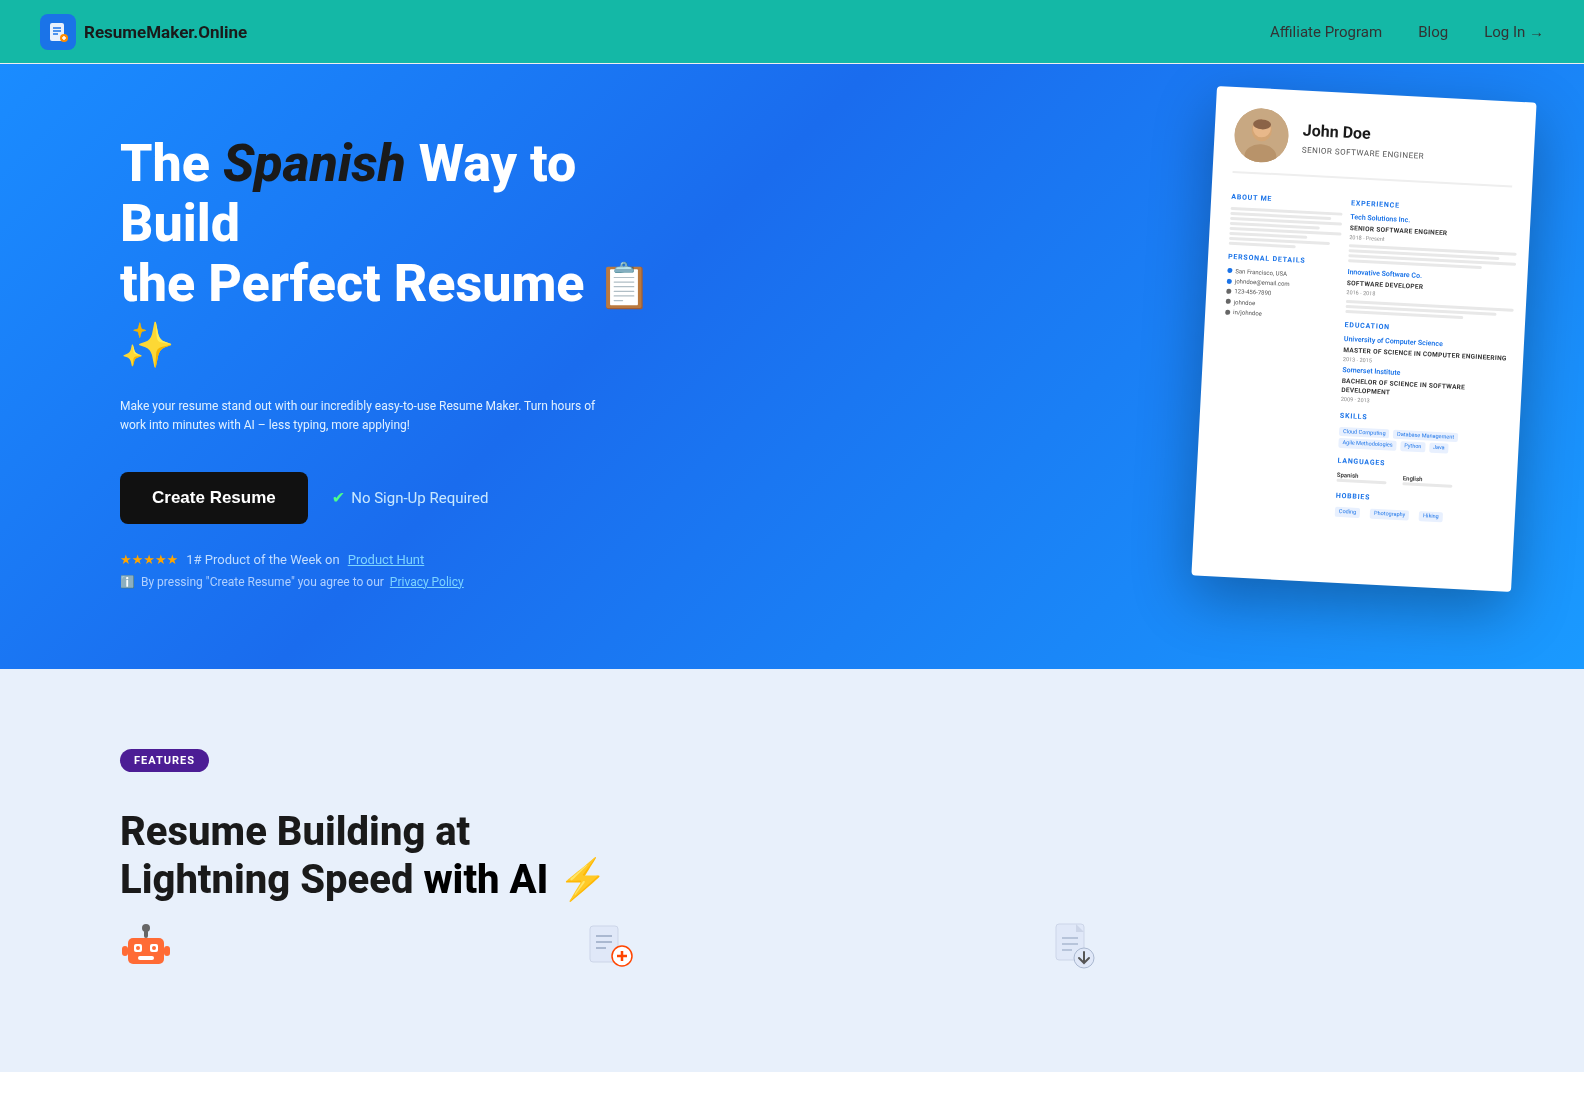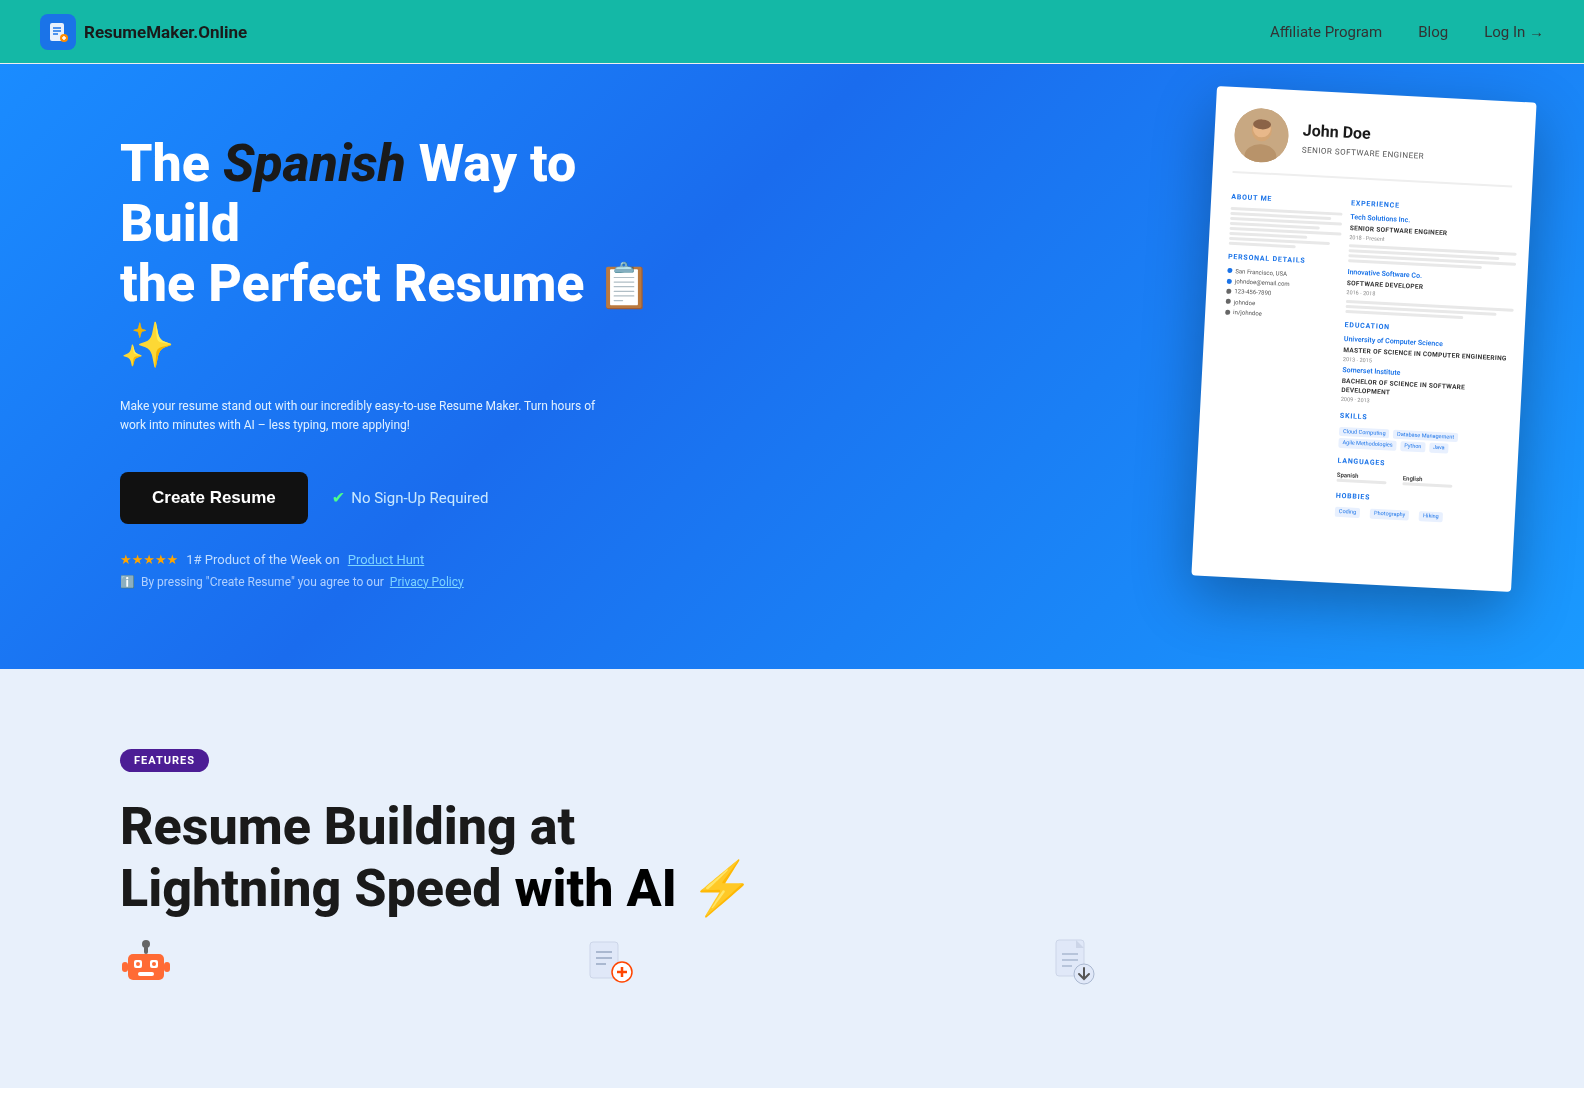"Resume Building at" .features-title { font-size: 52px -> 40px; margin-top: none -> 12px }
